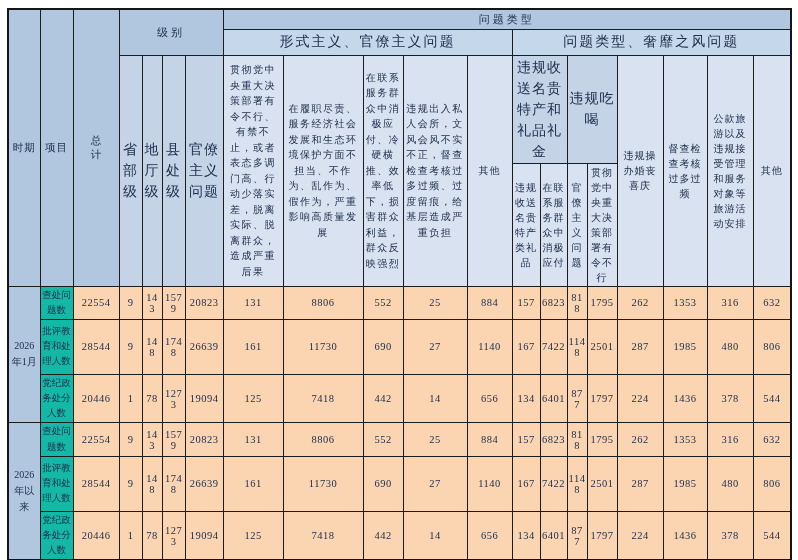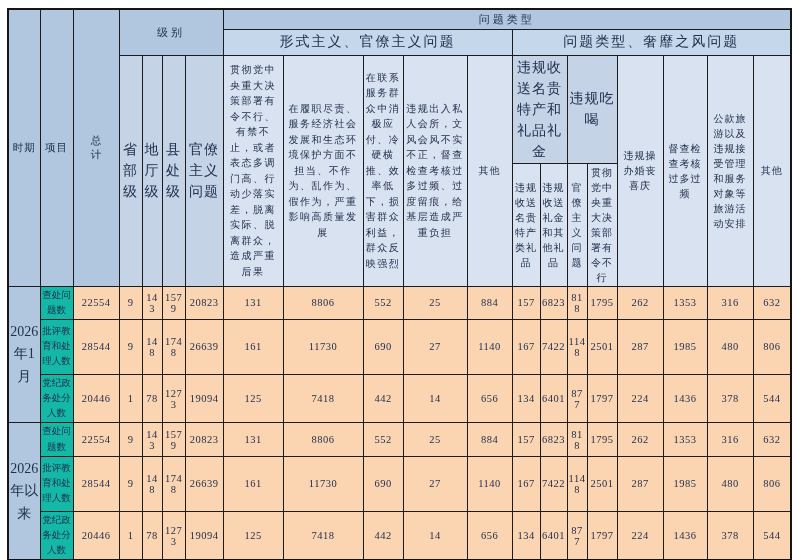"违规收送礼金和其他礼品" th.hlight { text: 违规收送礼金和其他礼品 -> 在联系服务群众中消极应付 }
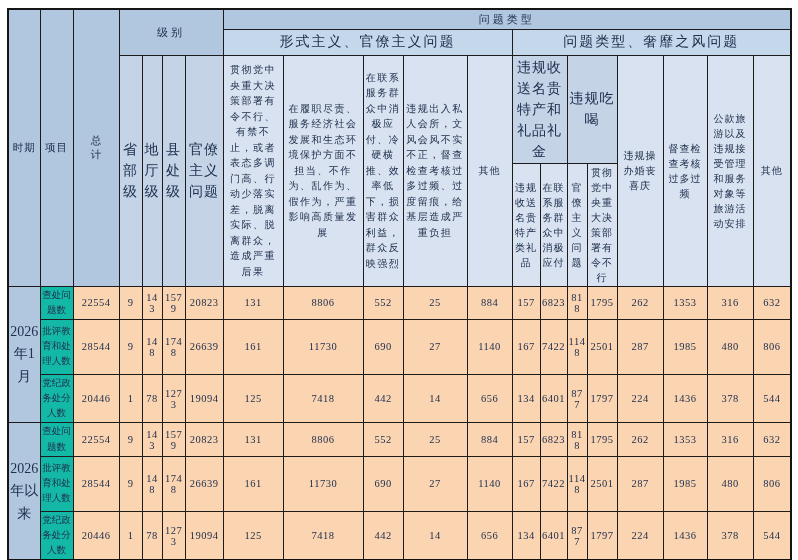"2026年1月" .plabel { font-size: 14px -> 10px }
